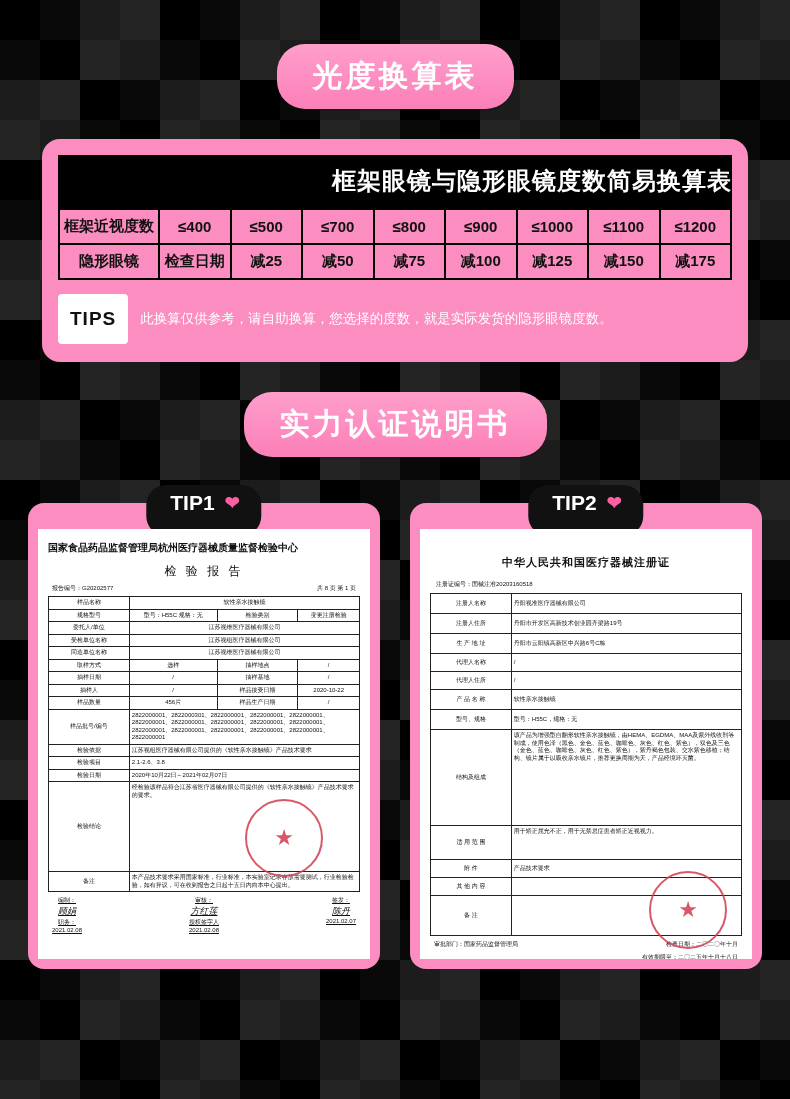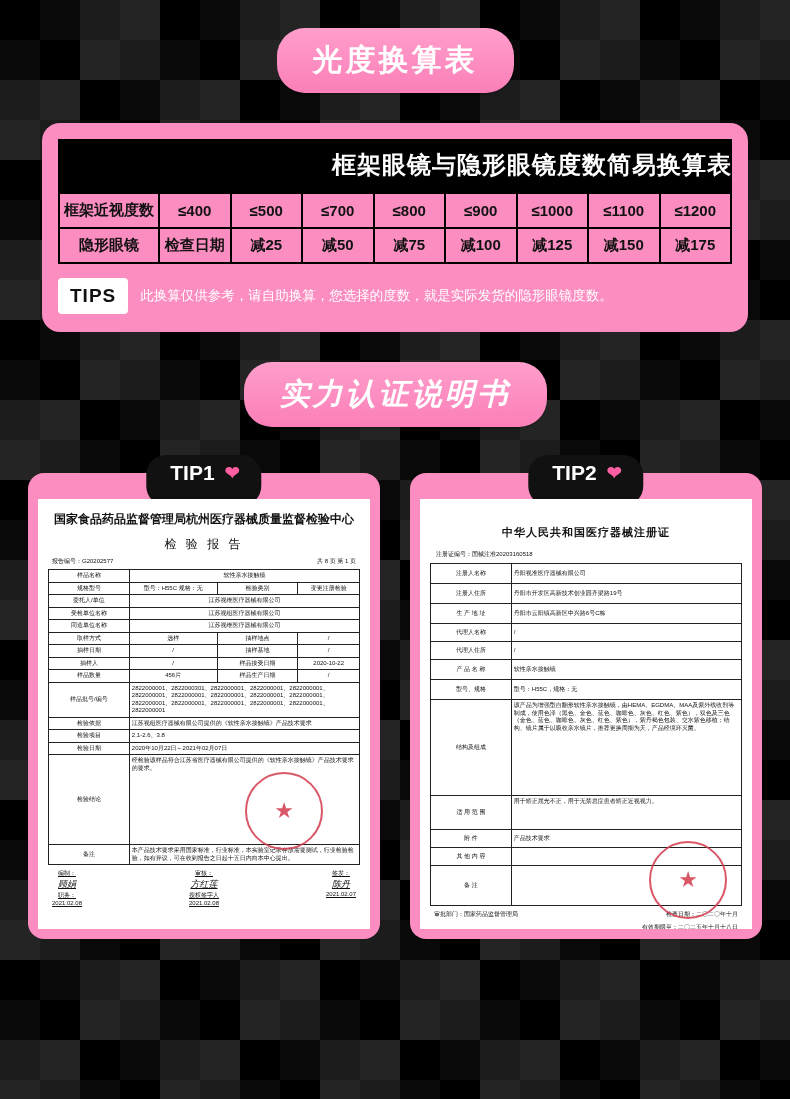"光度换算表" #title-1 { margin-top: 28px -> 44px }
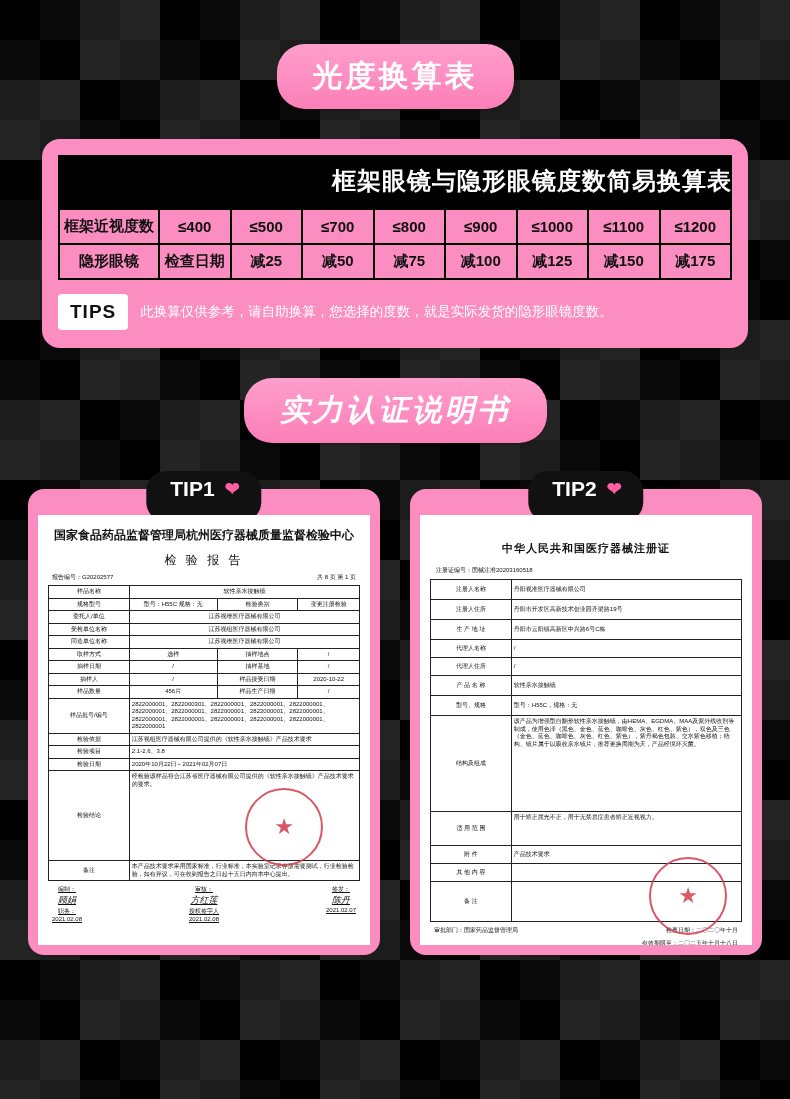"TIPS" .tips-badge { padding: 7px 12px -> 14px 12px }
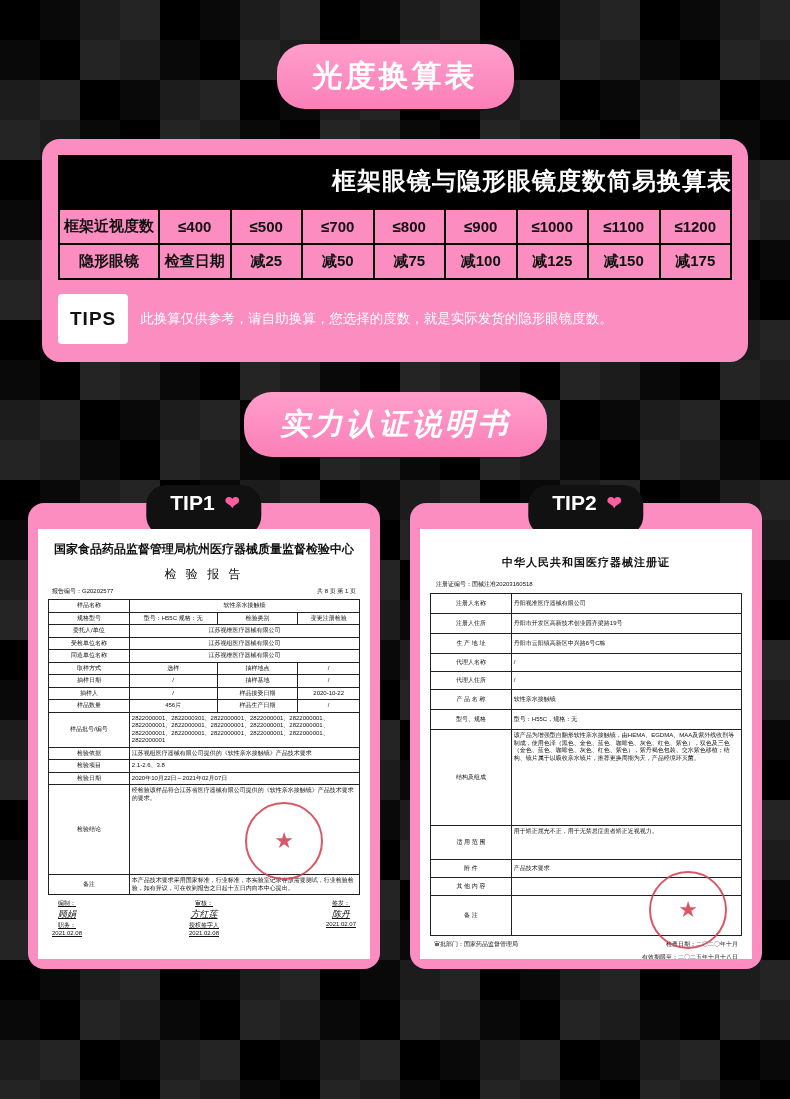"实力认证说明书" #title-2 { font-style: italic -> none }
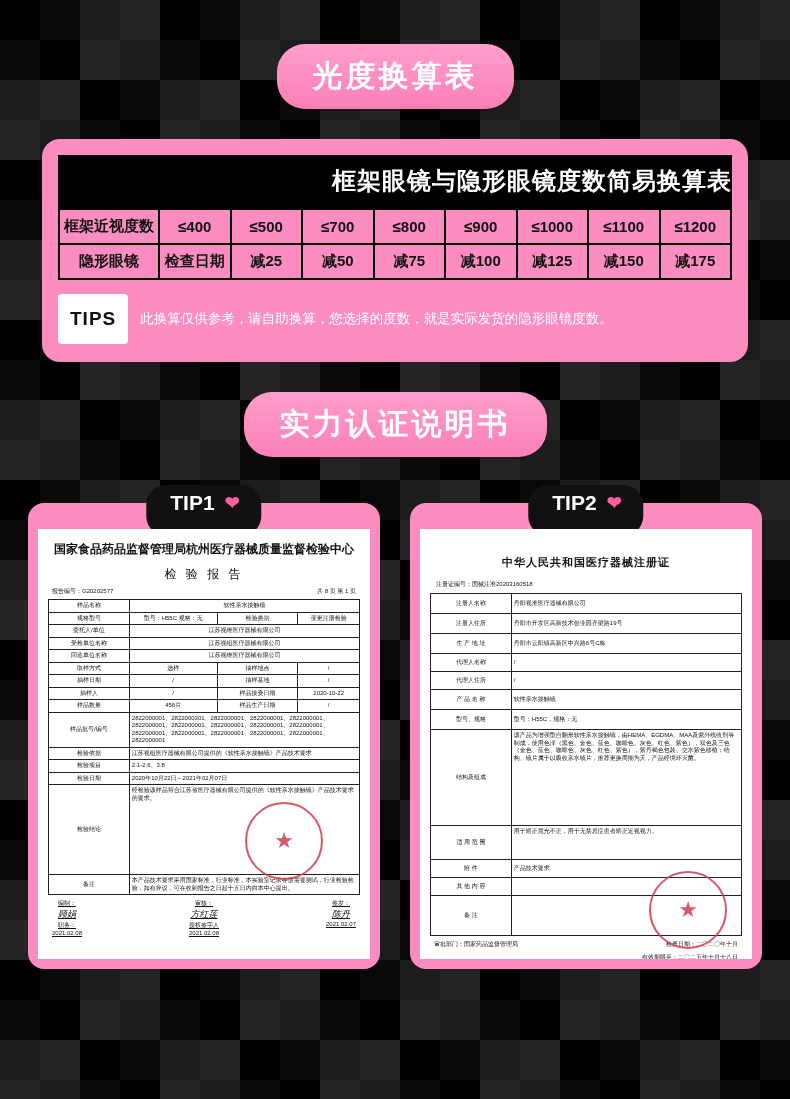"国家食品药品监督管理局杭州医疗器械质量监督检验中心" .paper .org { font-size: 12px -> 10px; text-align: center -> none }
